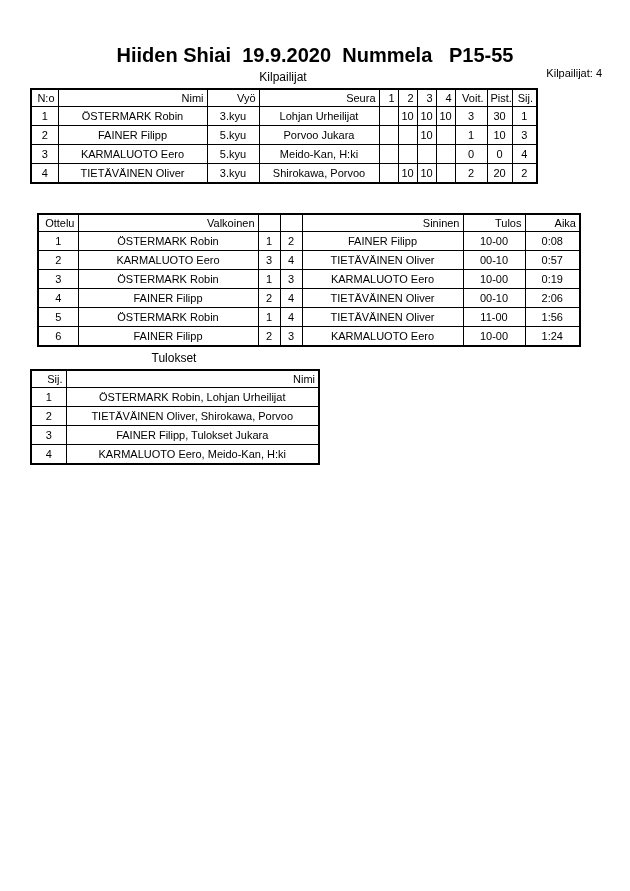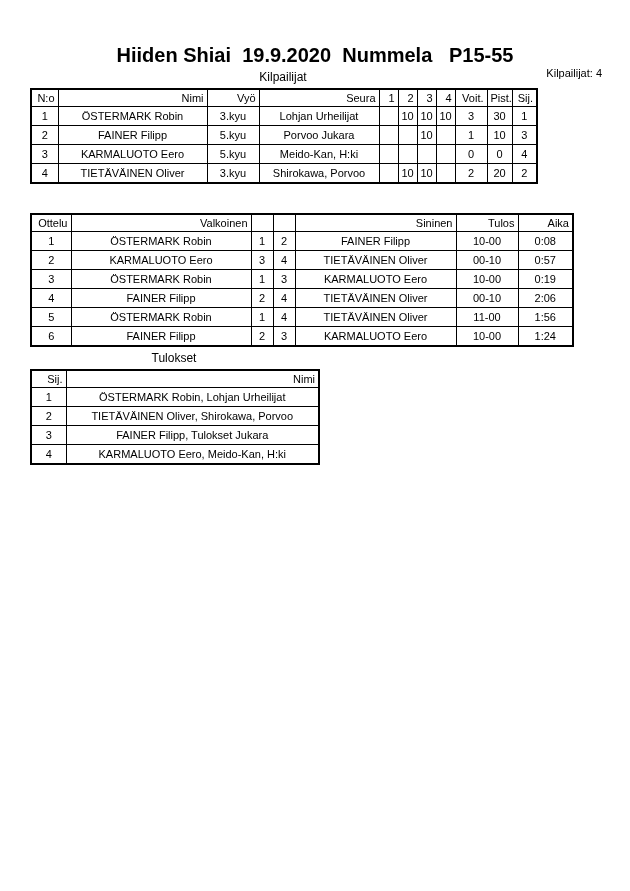"Ottelu" #table-ottelut { left: 30px -> 37px }
